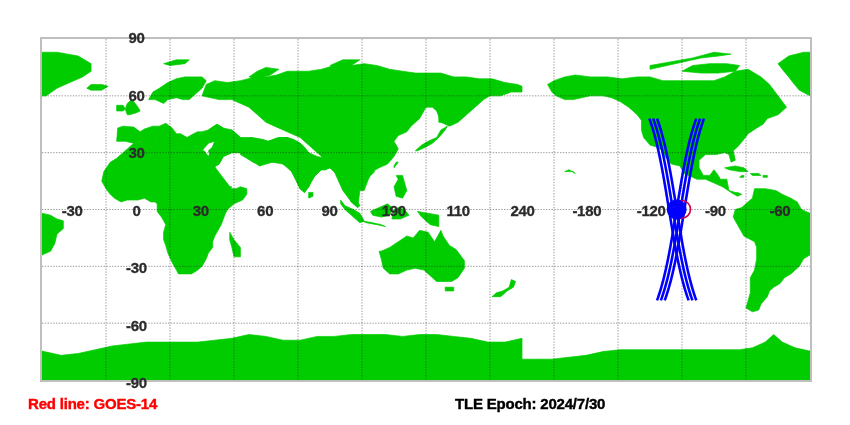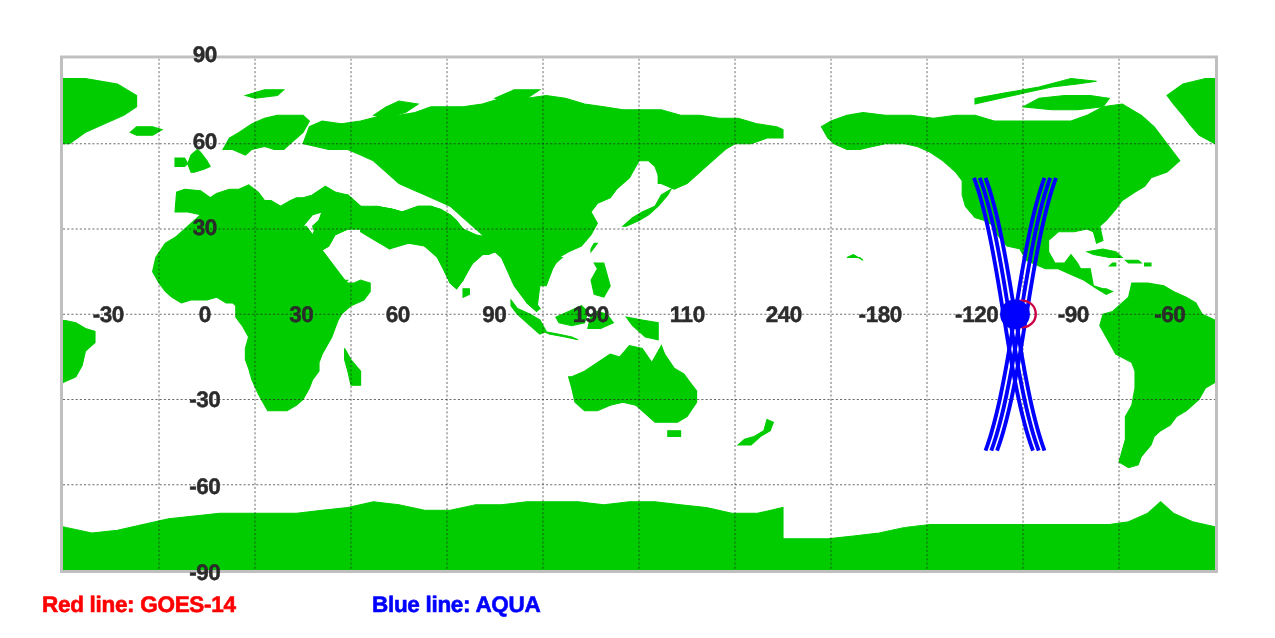"Blue line: AQUA" span.cap-item { html: <span>Blue line: AQUA</span> -> none }
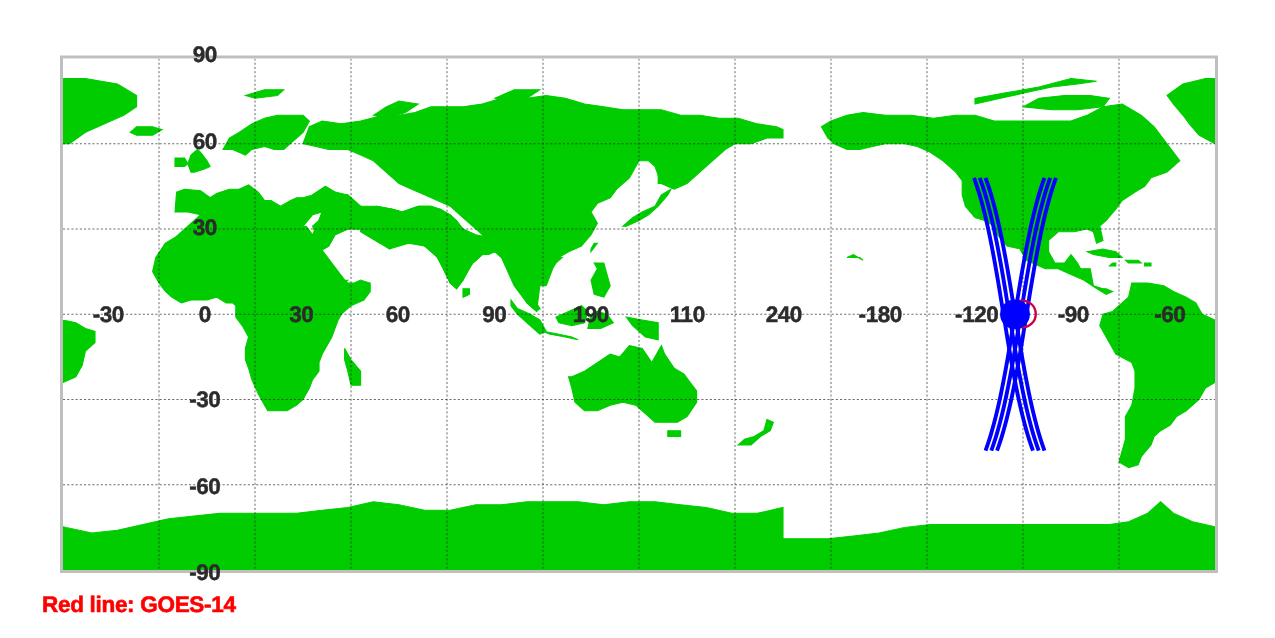"TLE Epoch: 2024/7/30" span.cap-item { html: none -> <span>TLE Epoch: 2024/7/30</span> }
